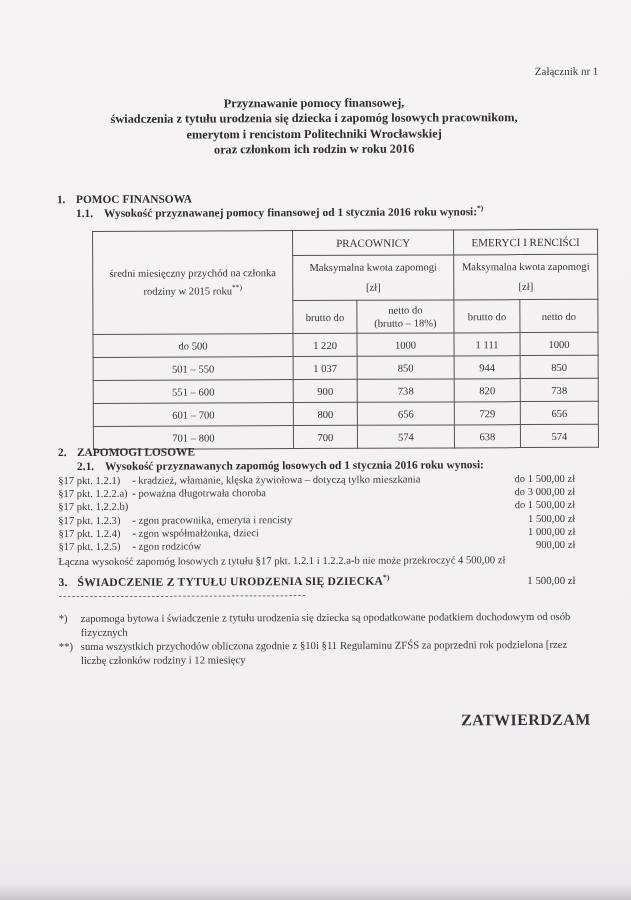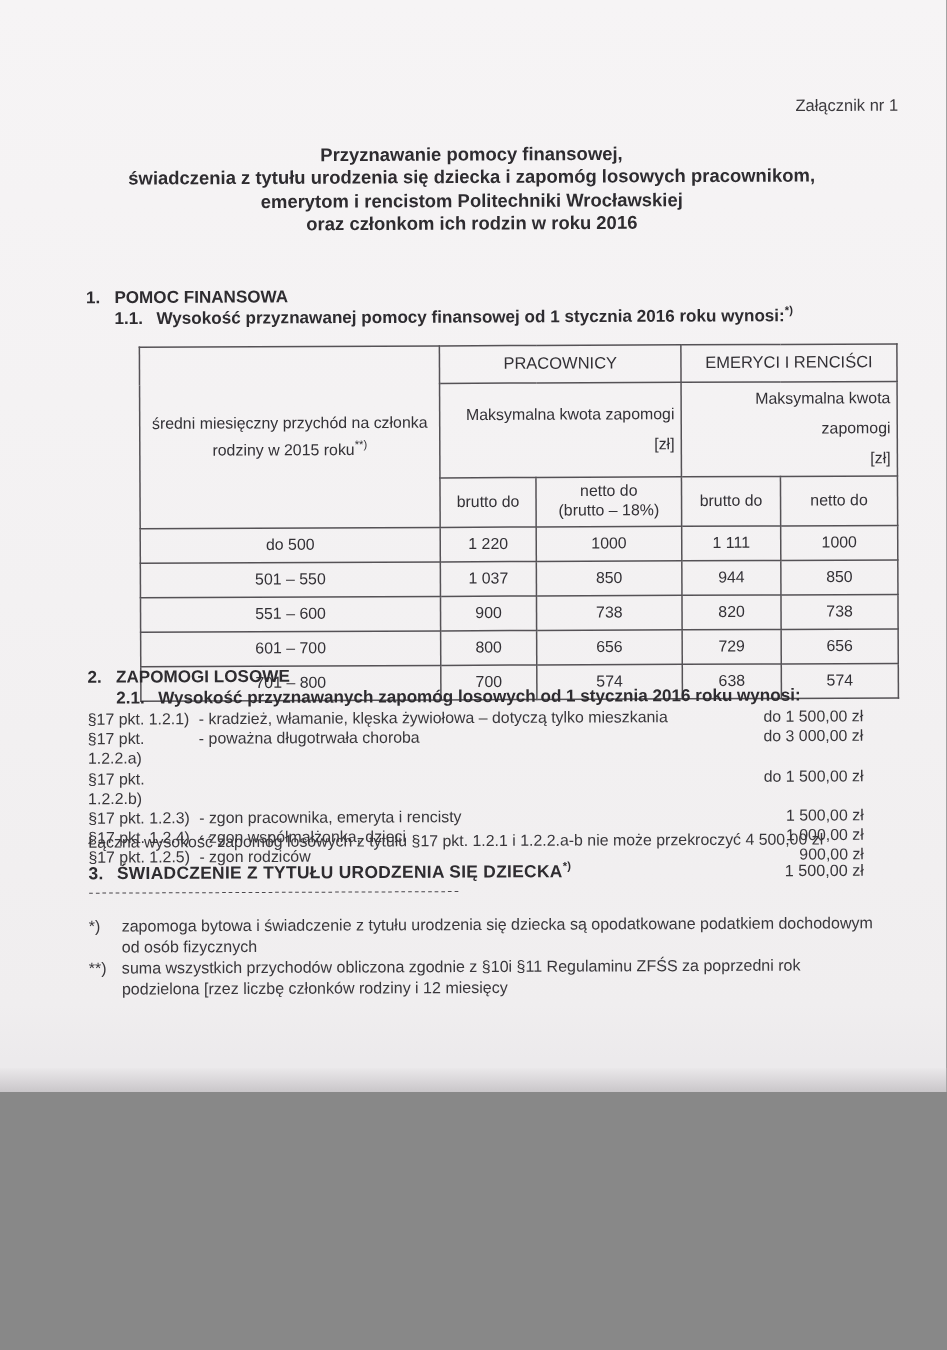"Załącznik nr 1" .scan { font-family: Liberation Sans, sans-serif -> Liberation Serif, serif; height: 728px -> 900px }
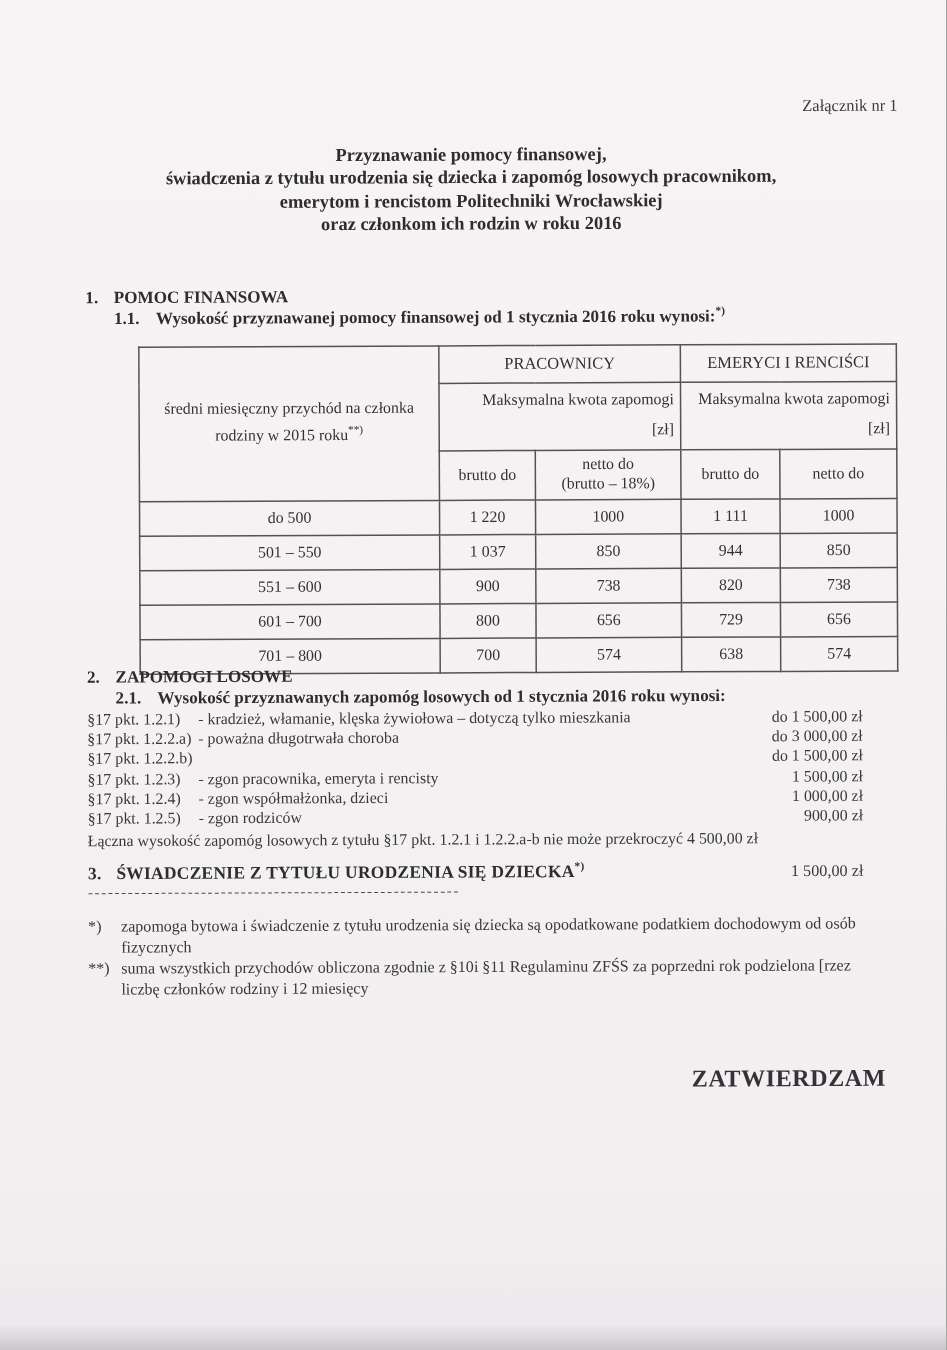"Maksymalna kwota zapomogi" tr.maxr th { text-align: right -> none }
